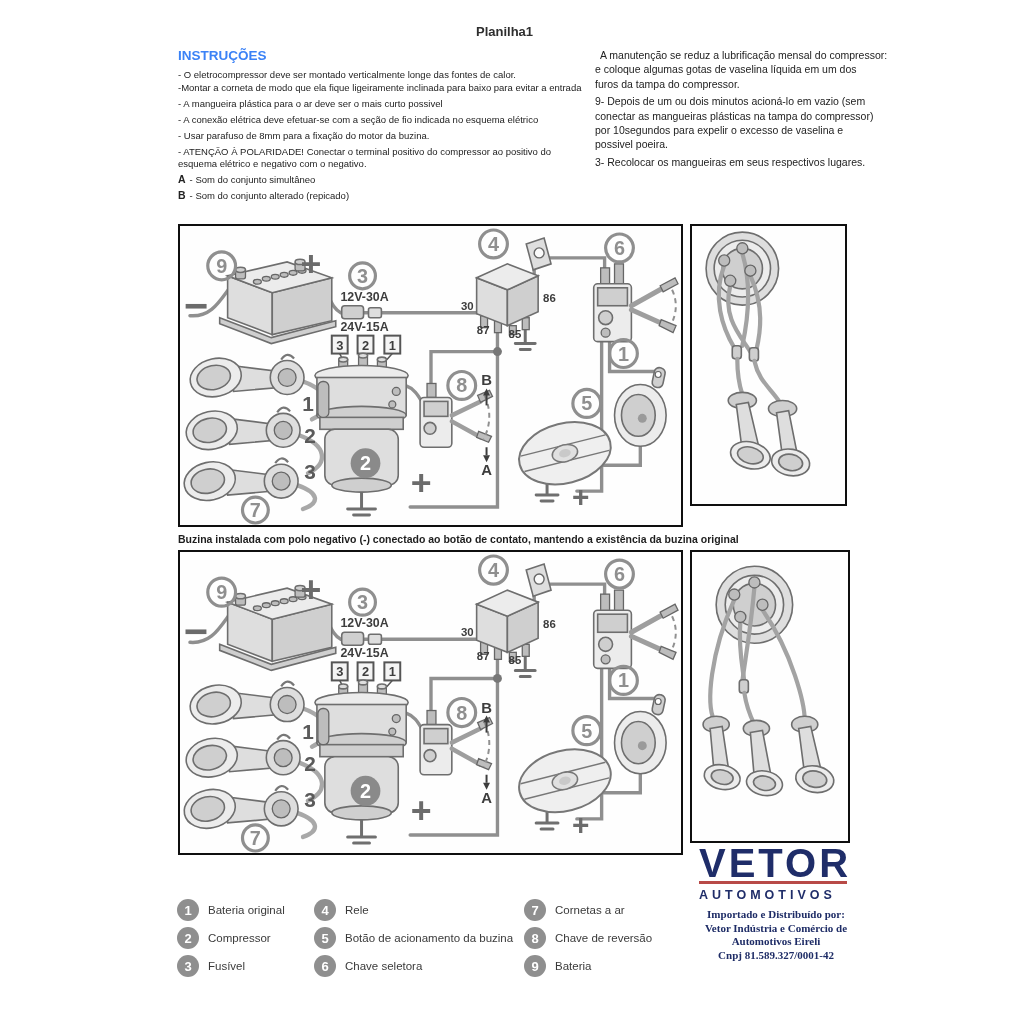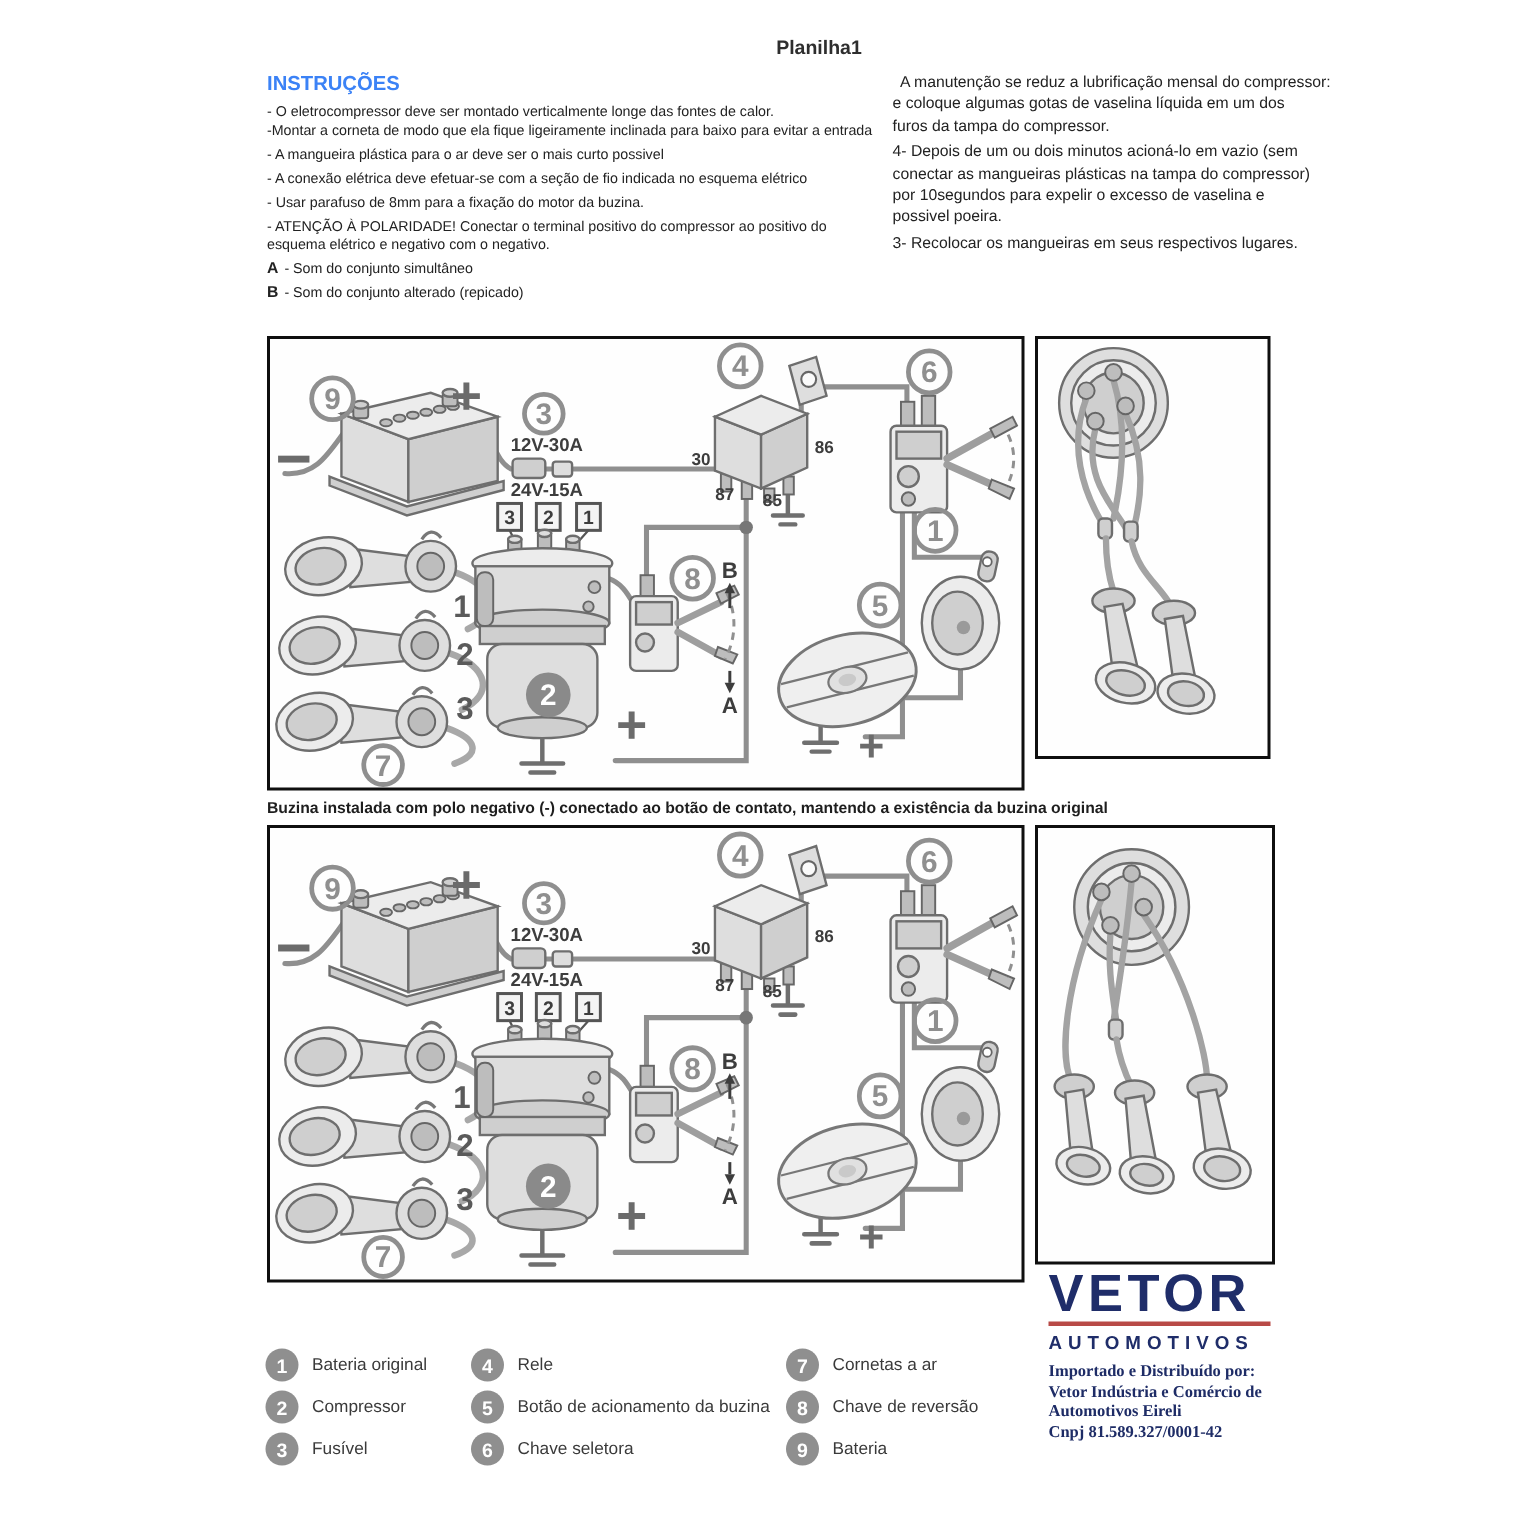"Planilha1" .title { text-align: center -> left }
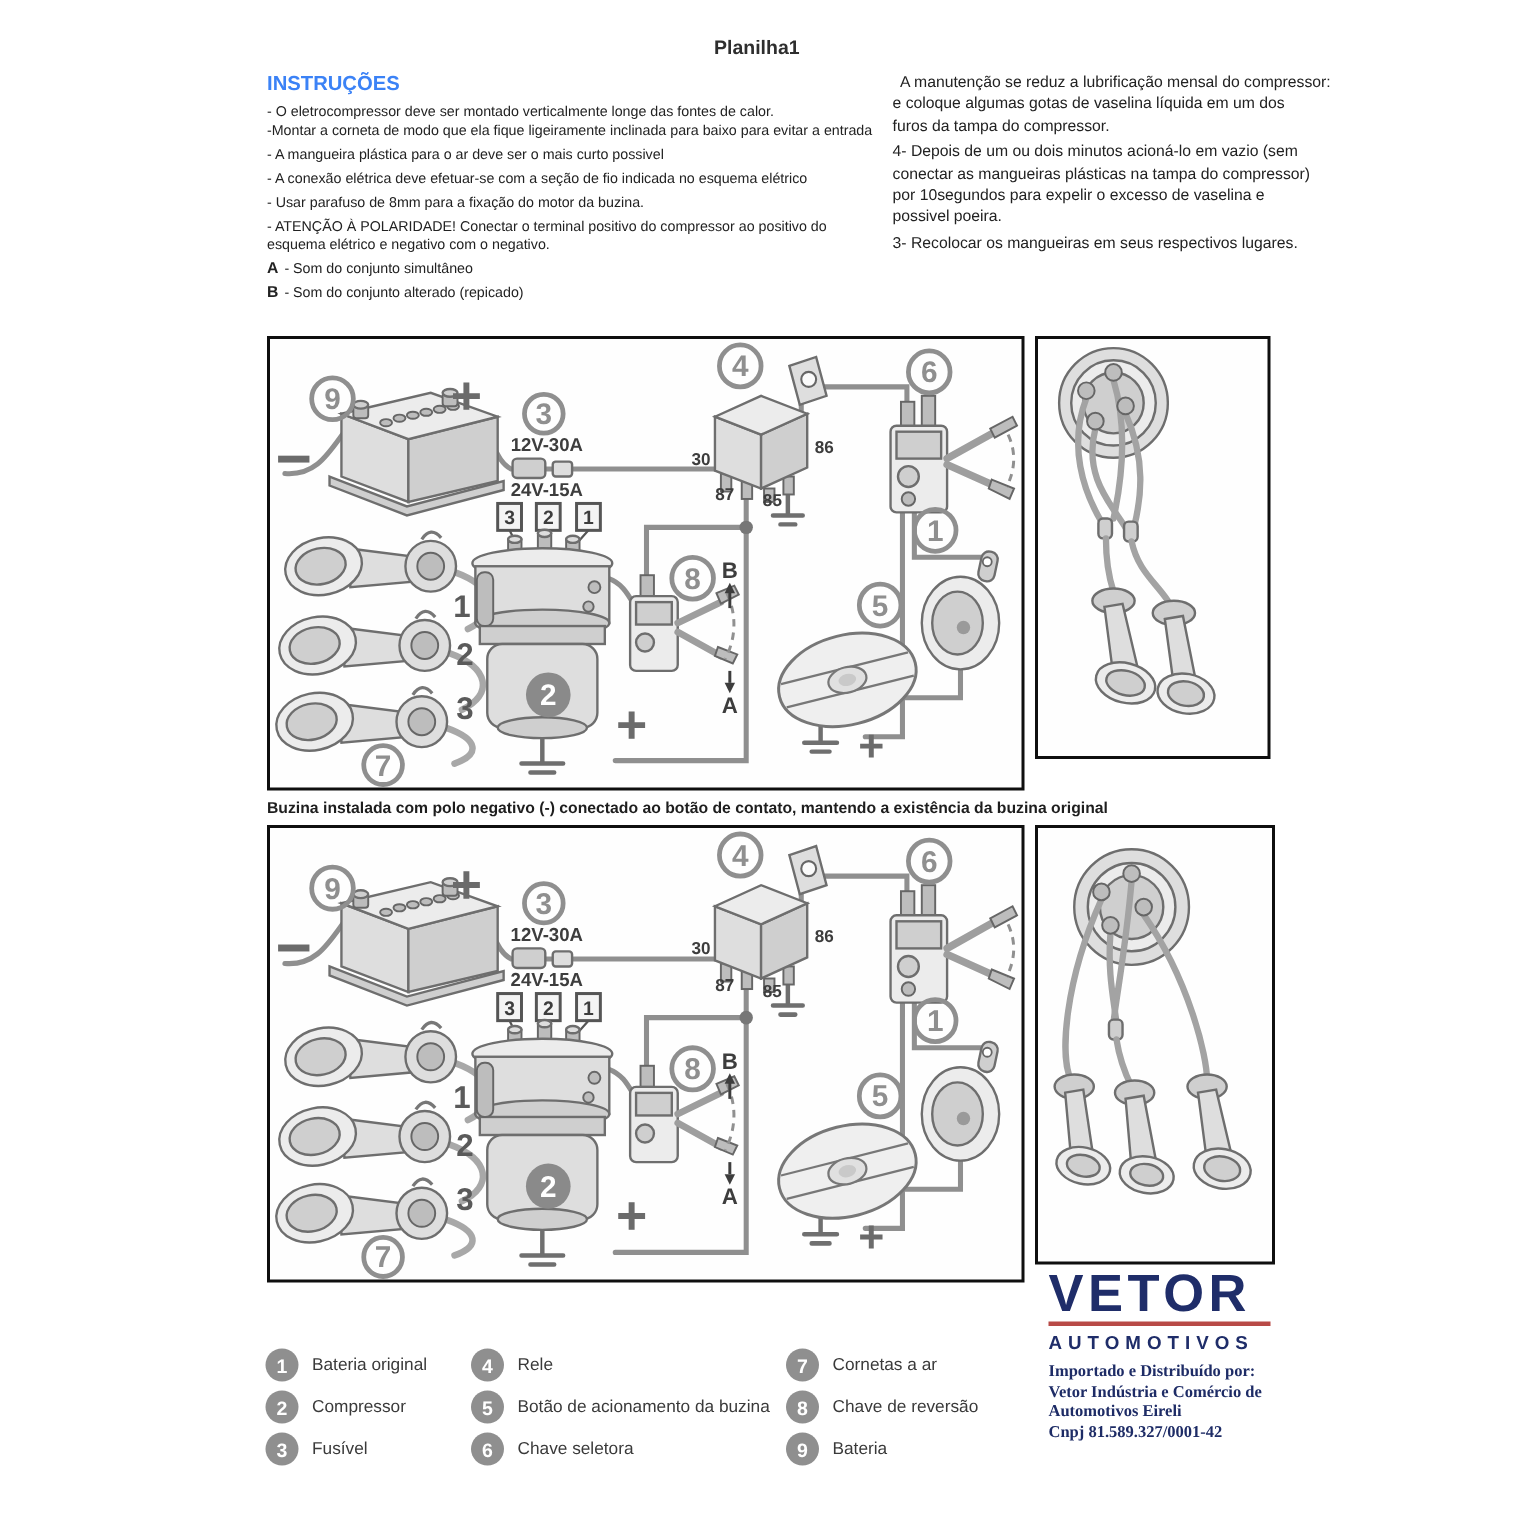"4- Depois de um ou" p.mln { text: 4- -> 9- }
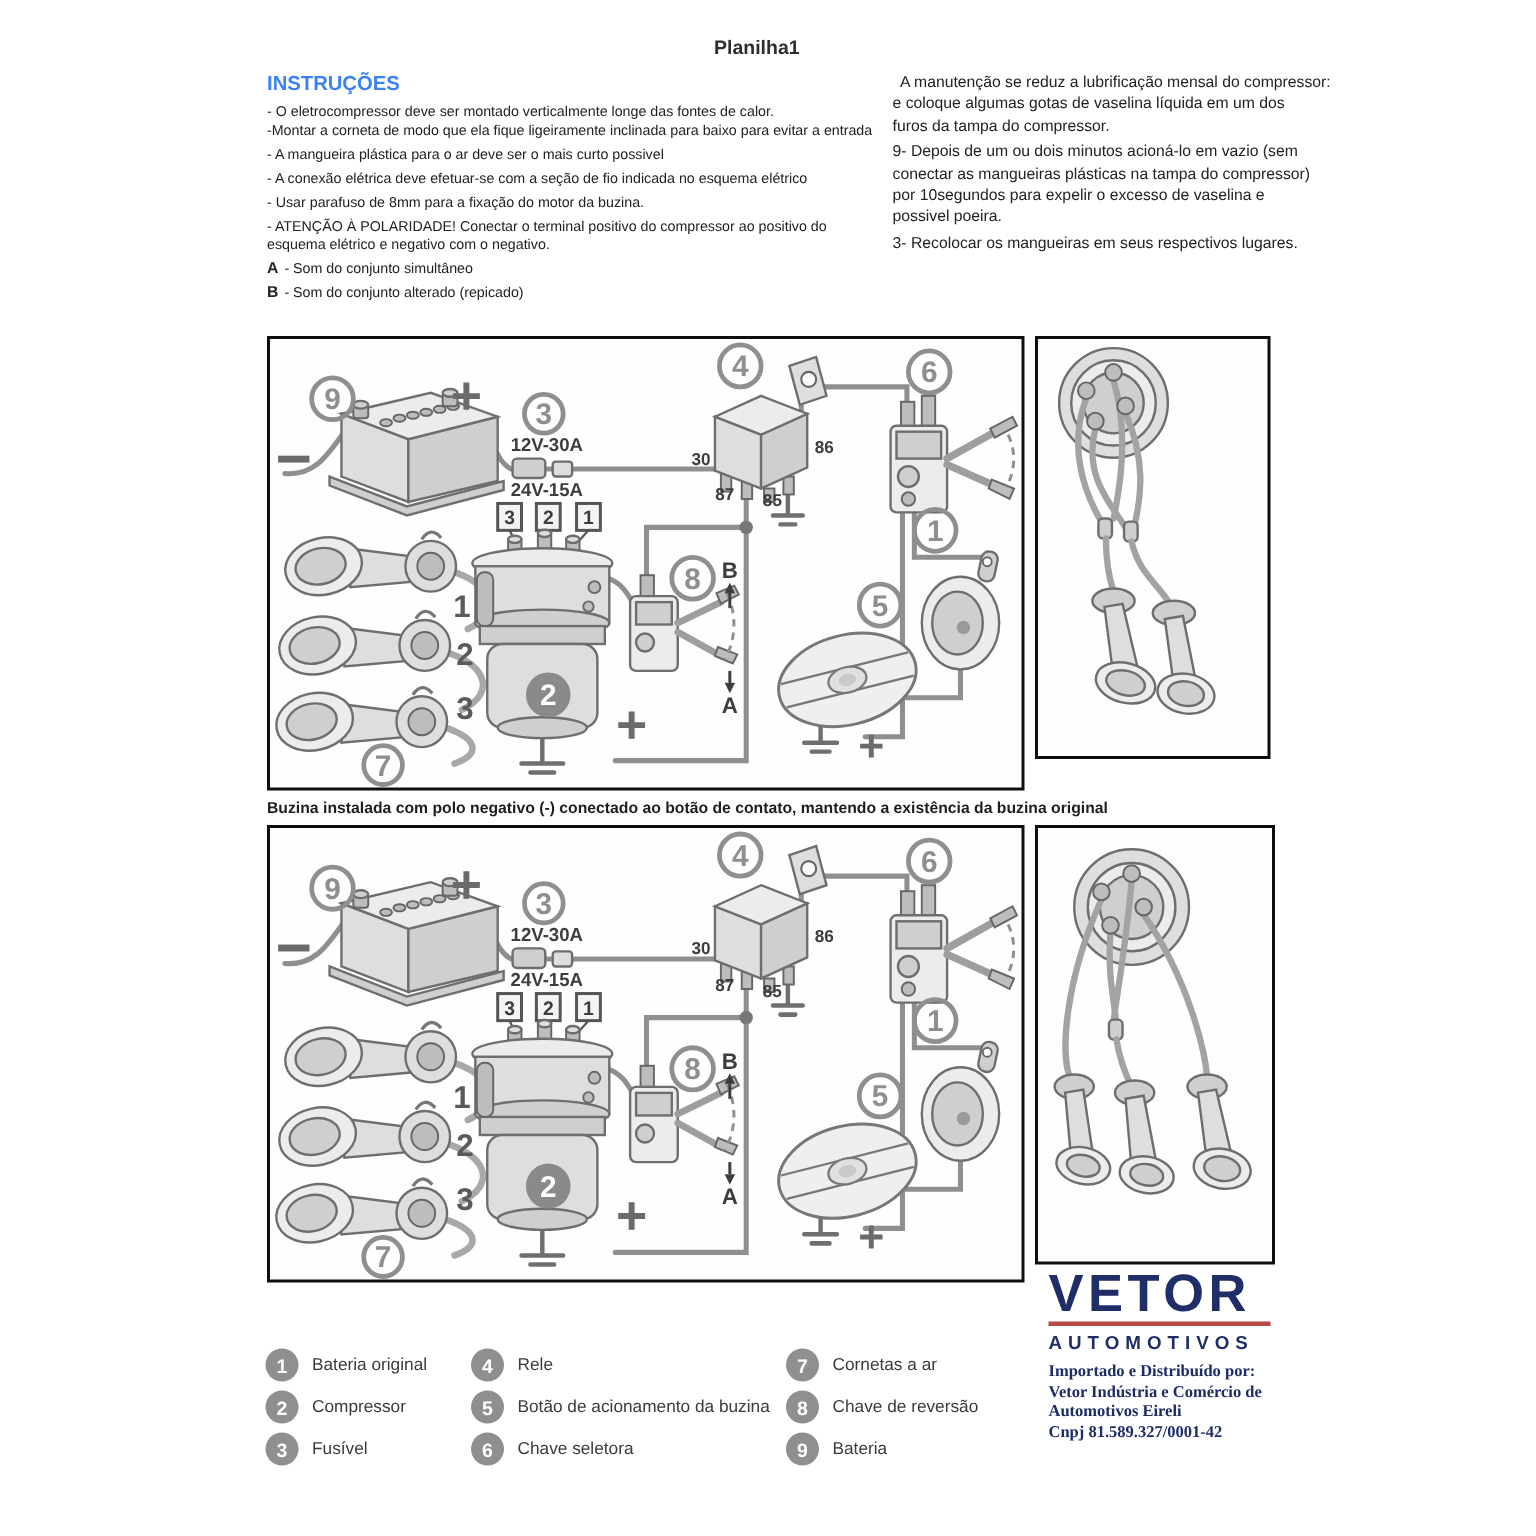"VETOR" .brand-name { font-size: 35px -> 40px }
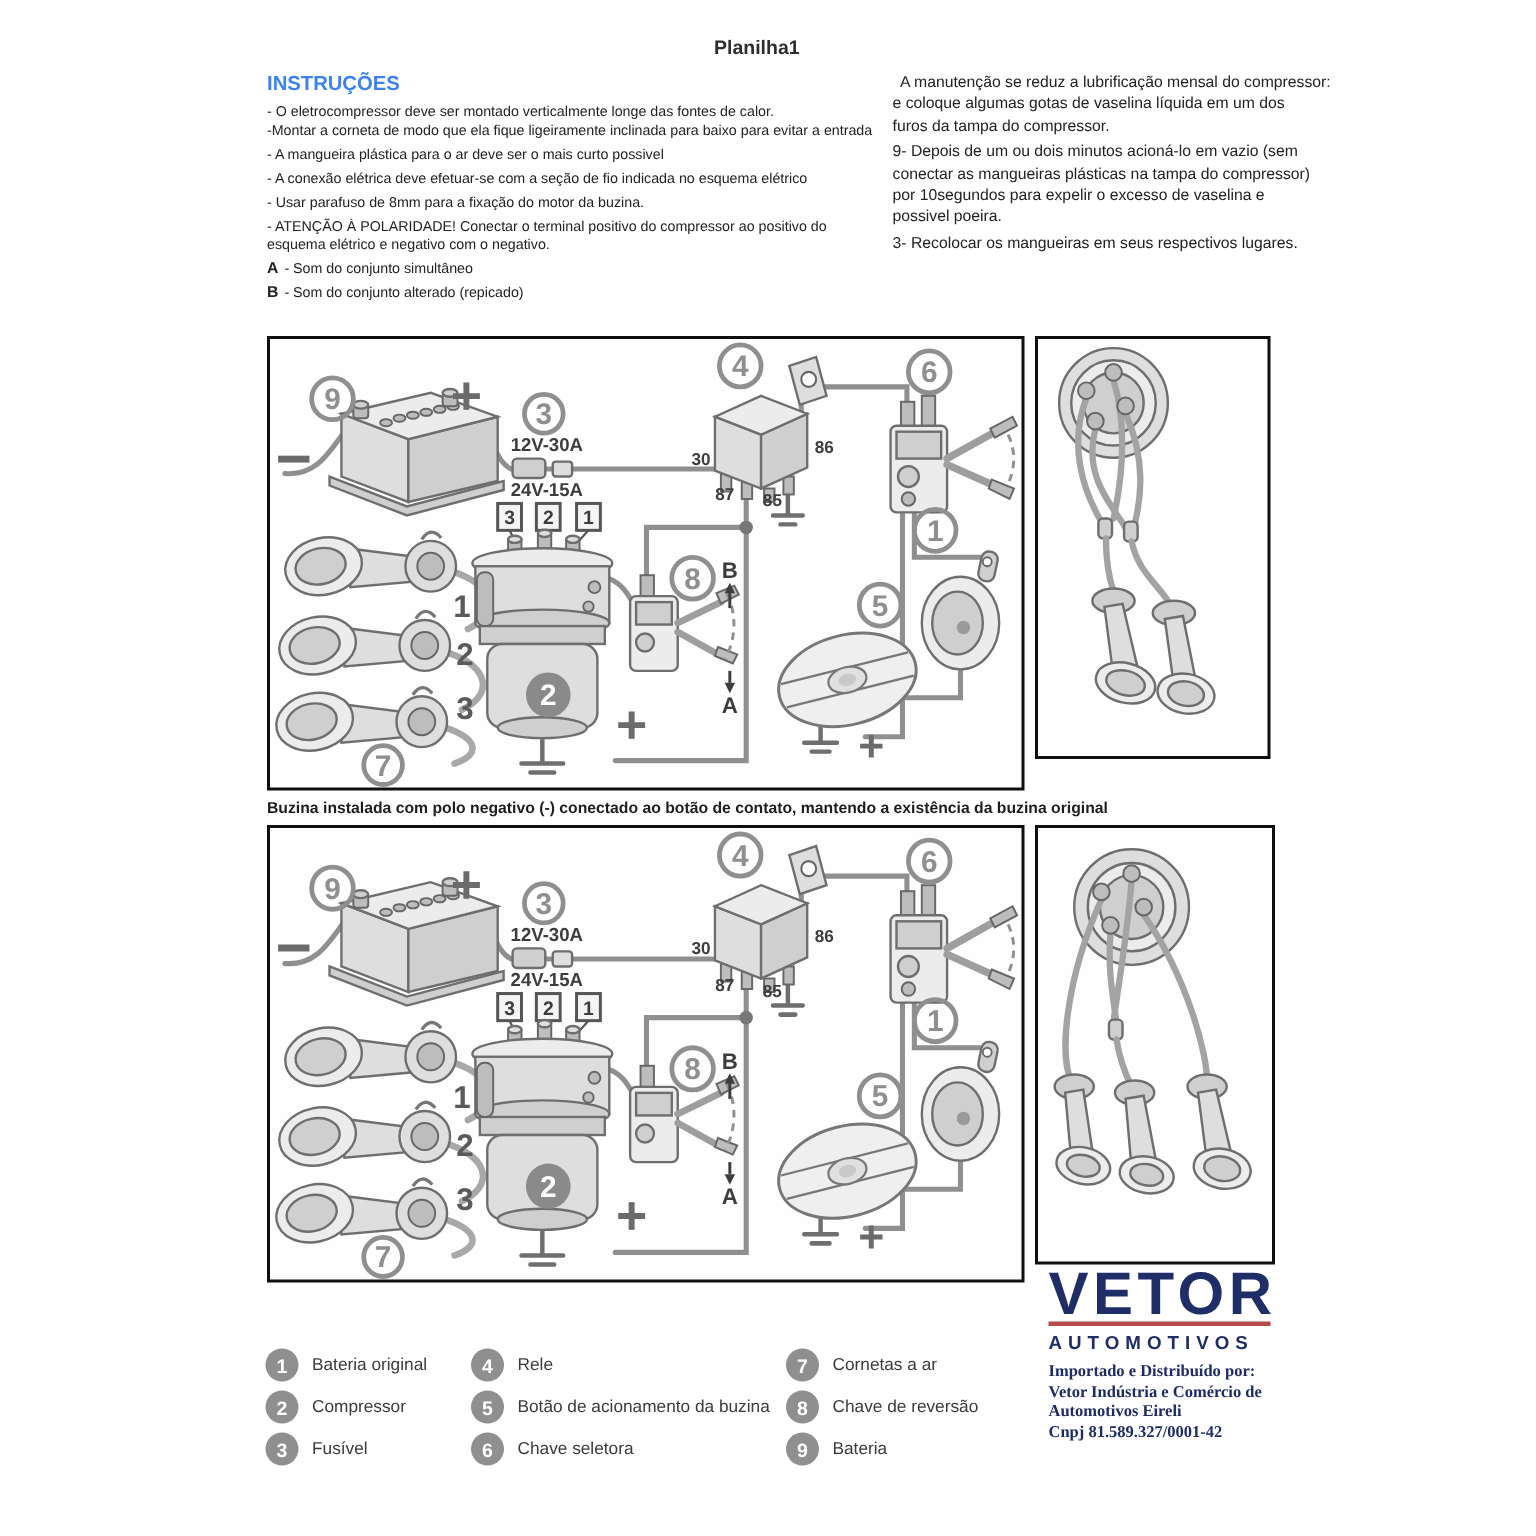"Importado e Distribuído por:" .brand-lines { text-align: none -> center }
